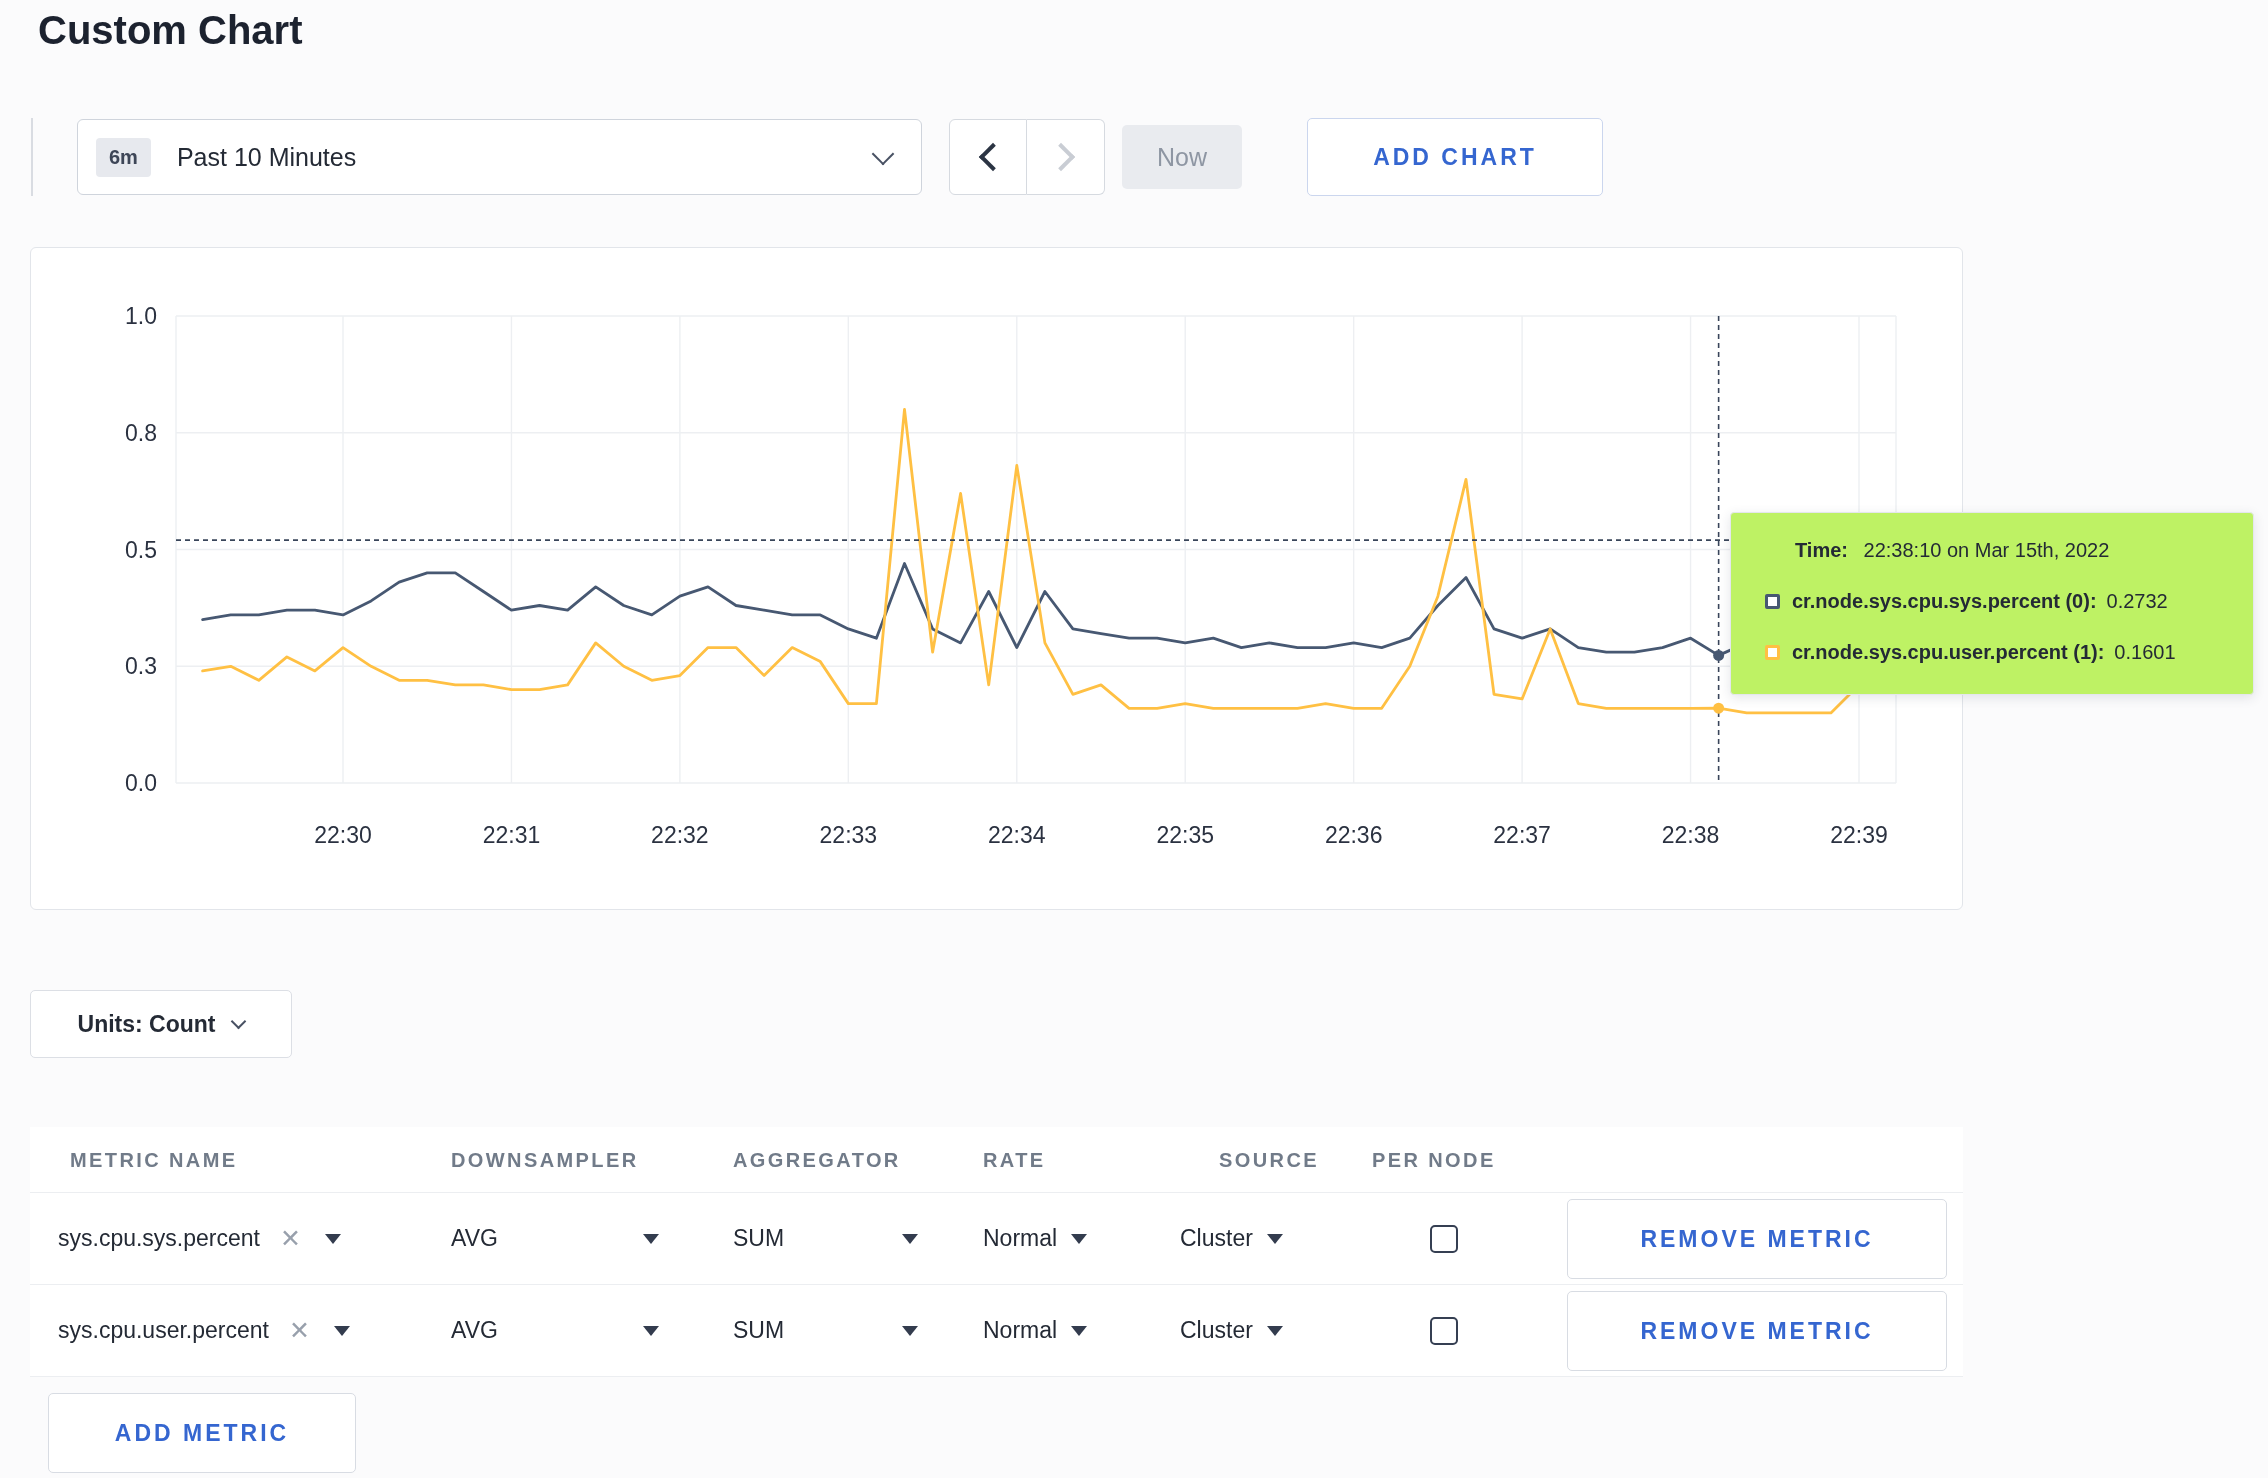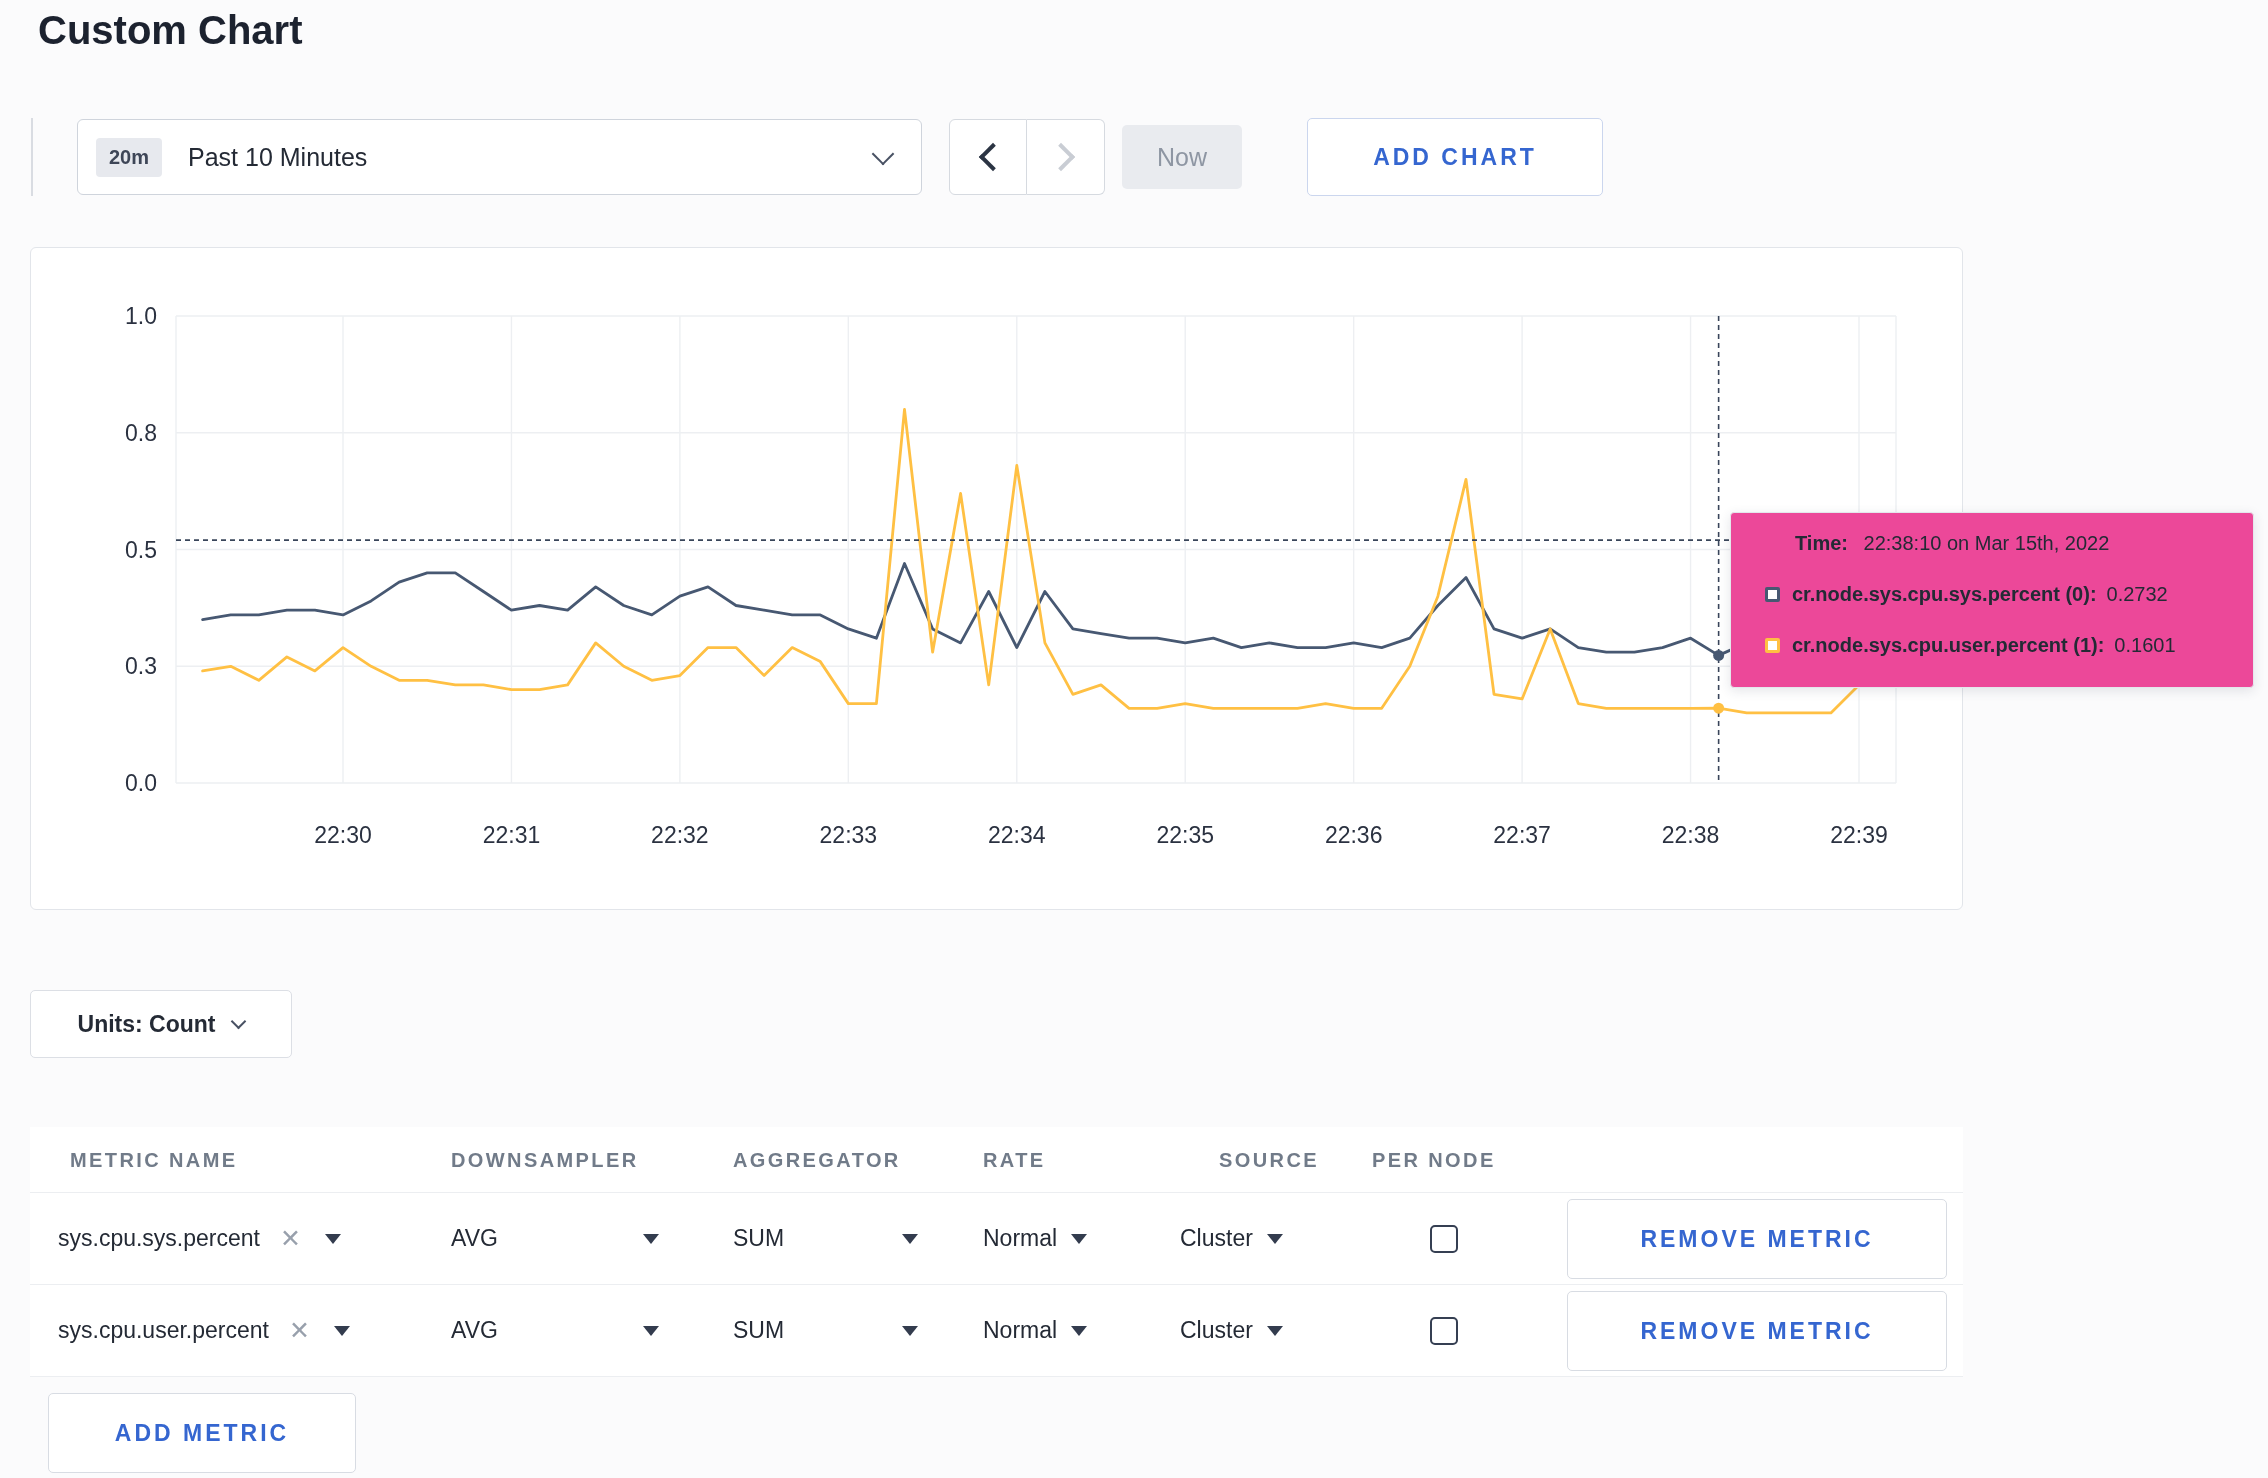"20m" span.time-badge { text: 20m -> 6m }
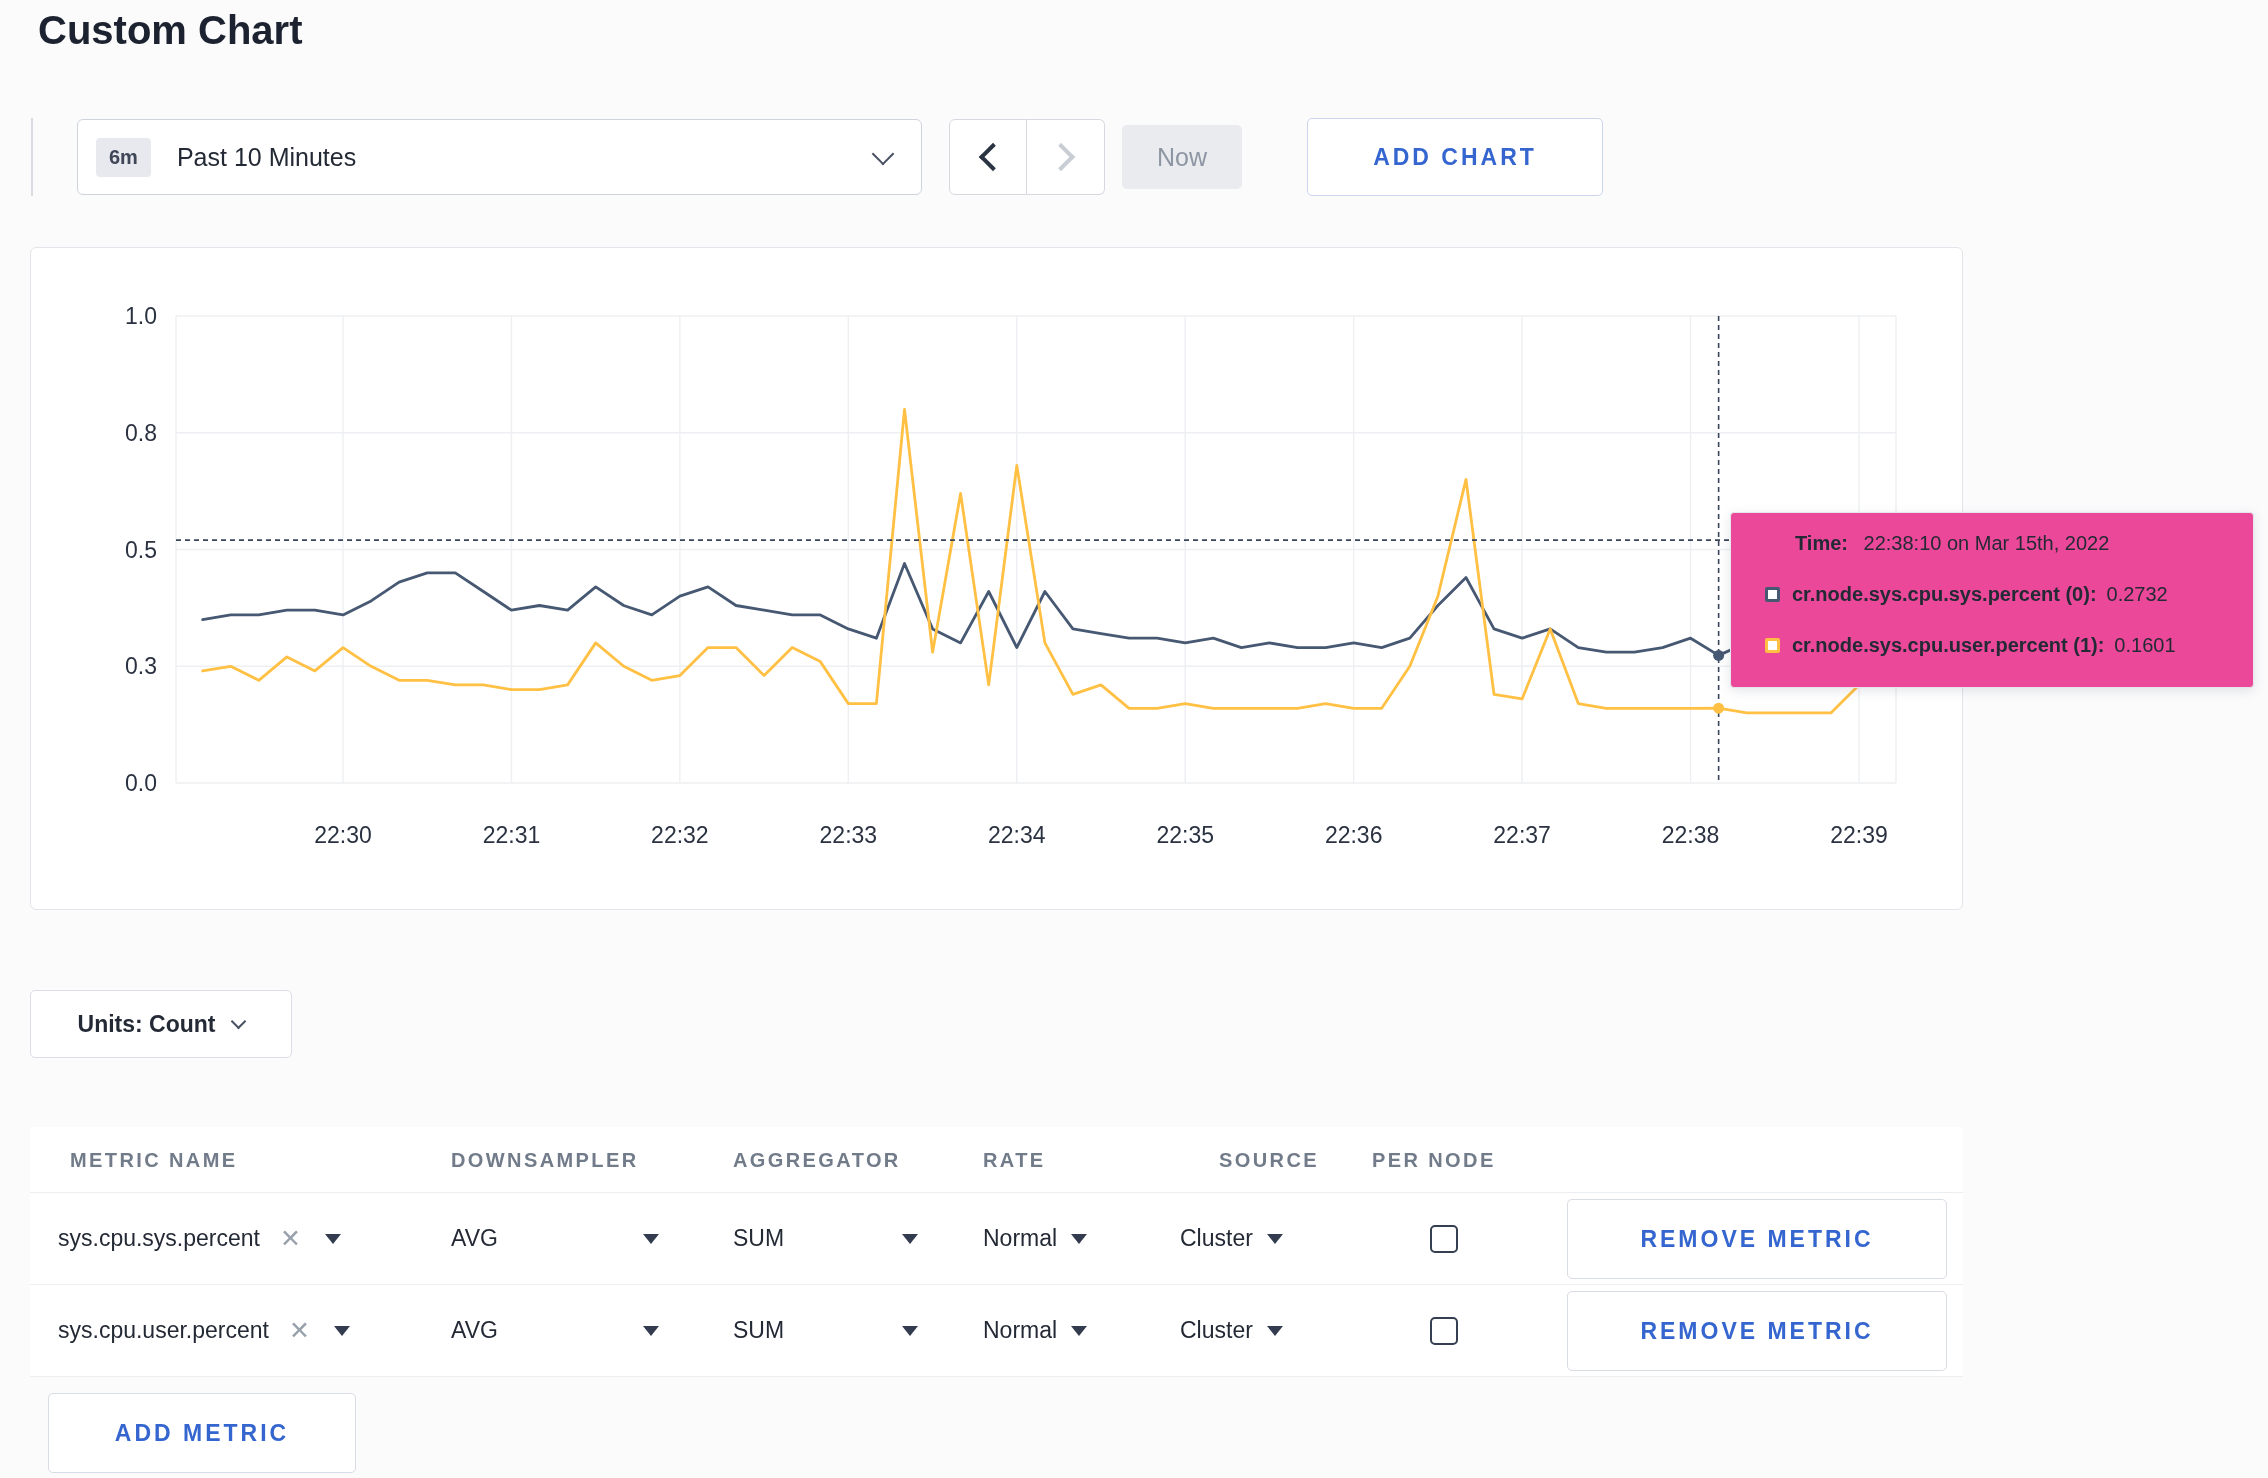"Time: 22:38:10 on Mar 15th," .chart-tooltip { background: #ec4899 -> #bef264; padding: 19px 26px 30px 34px -> 26px 26px 30px 34px }
